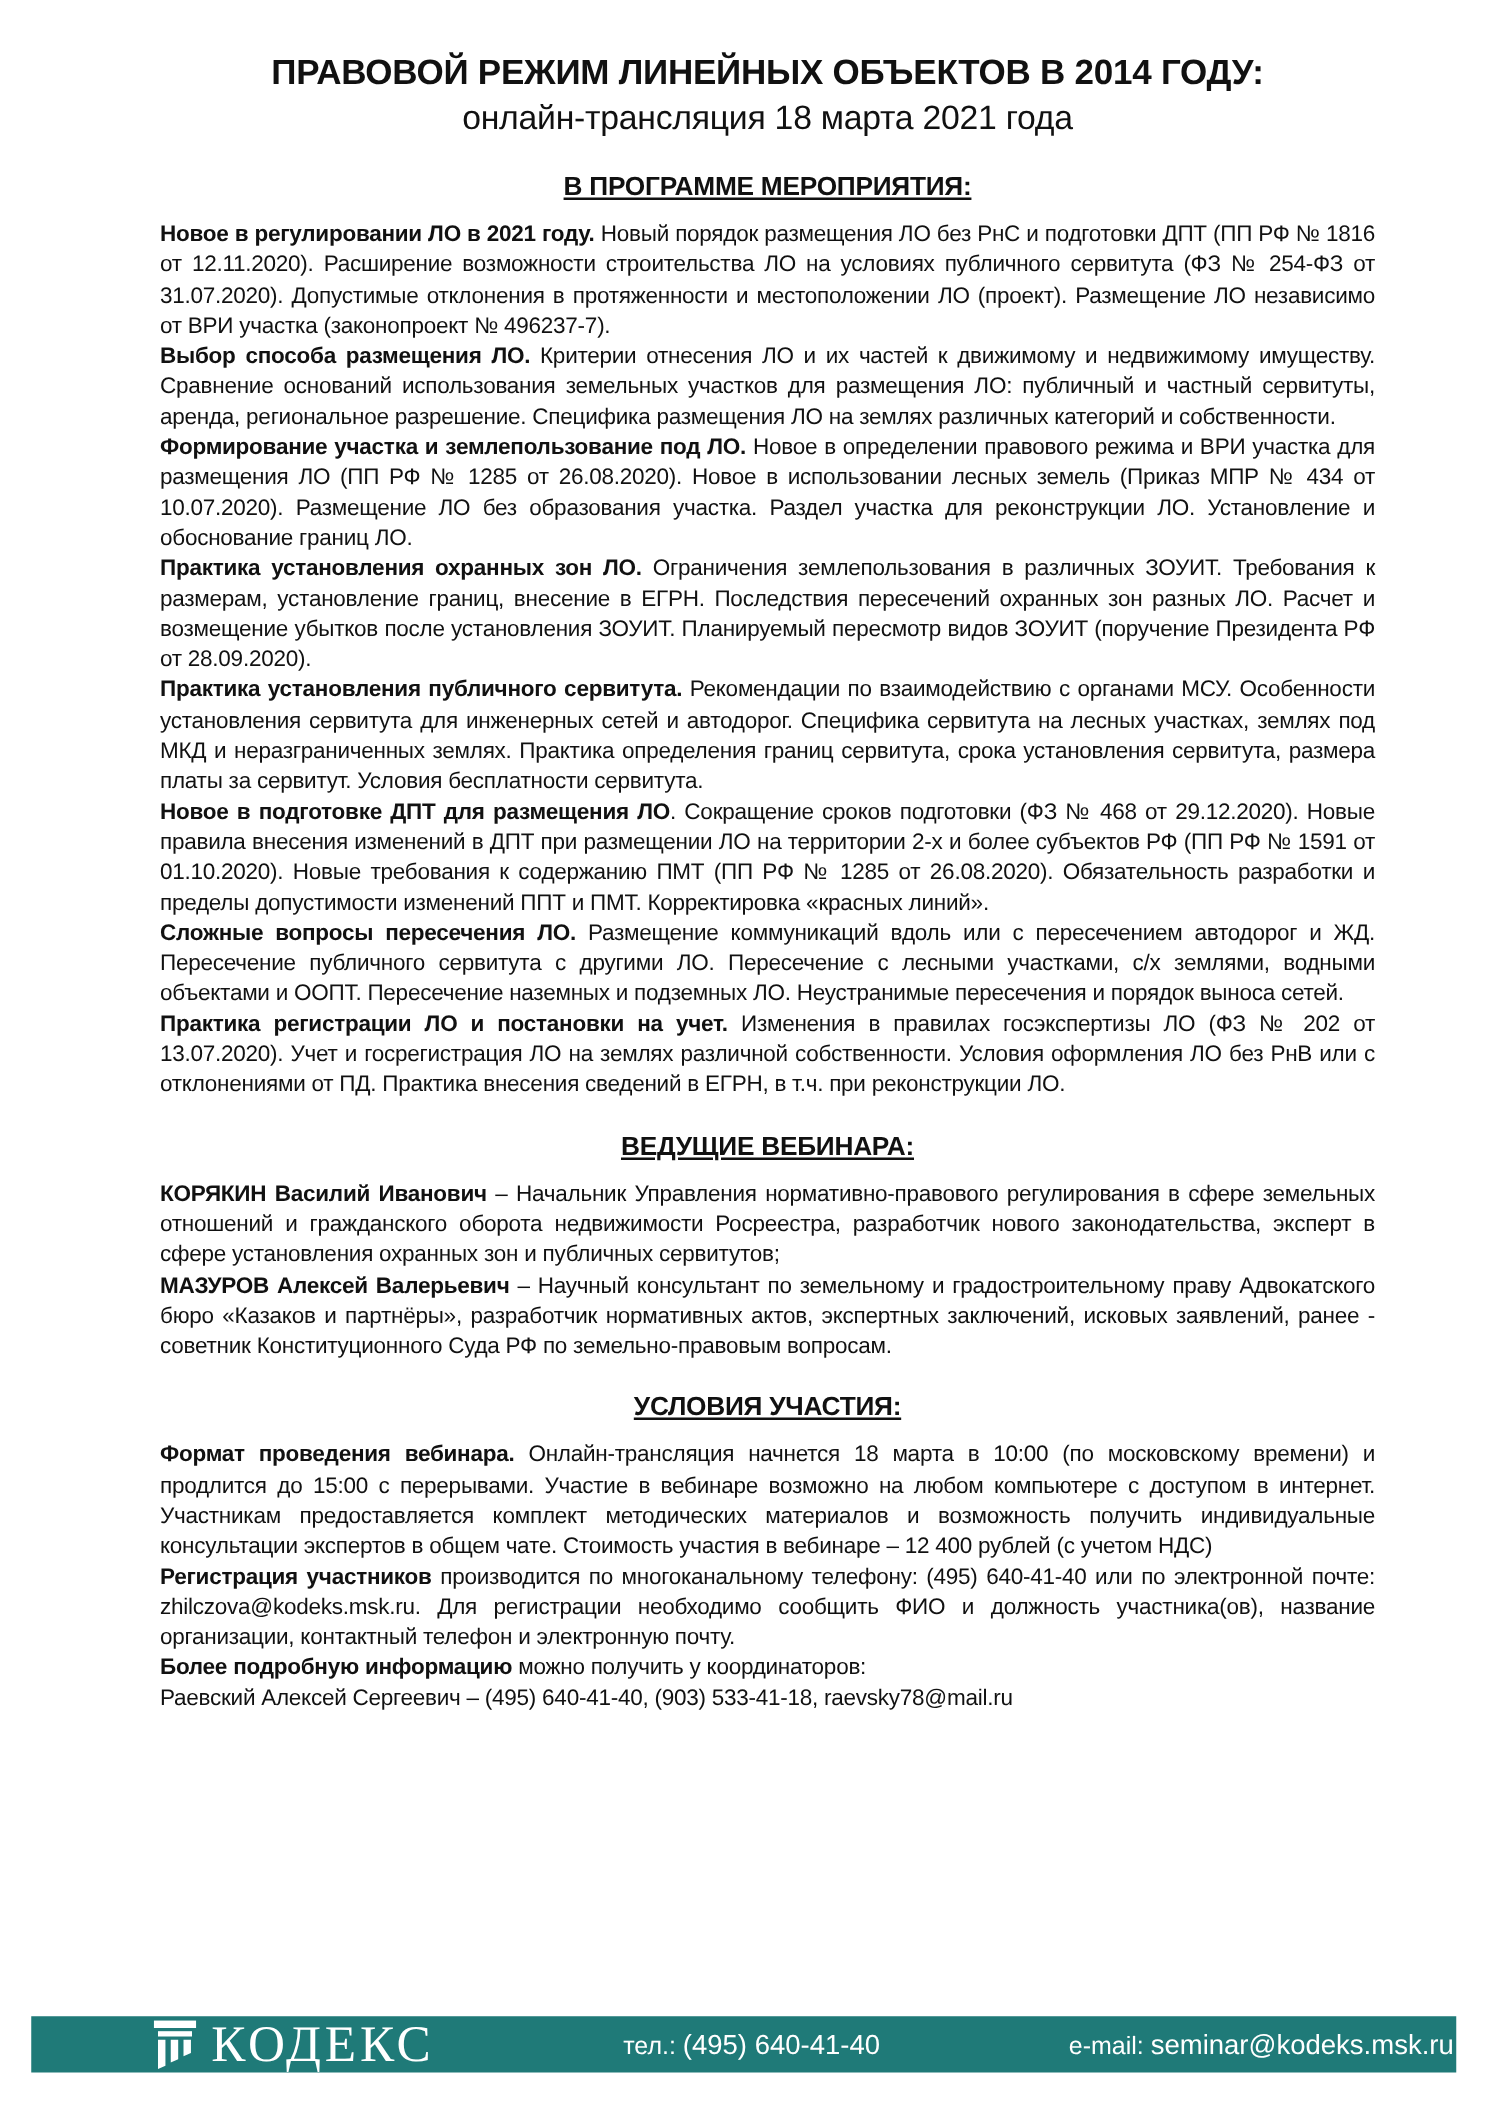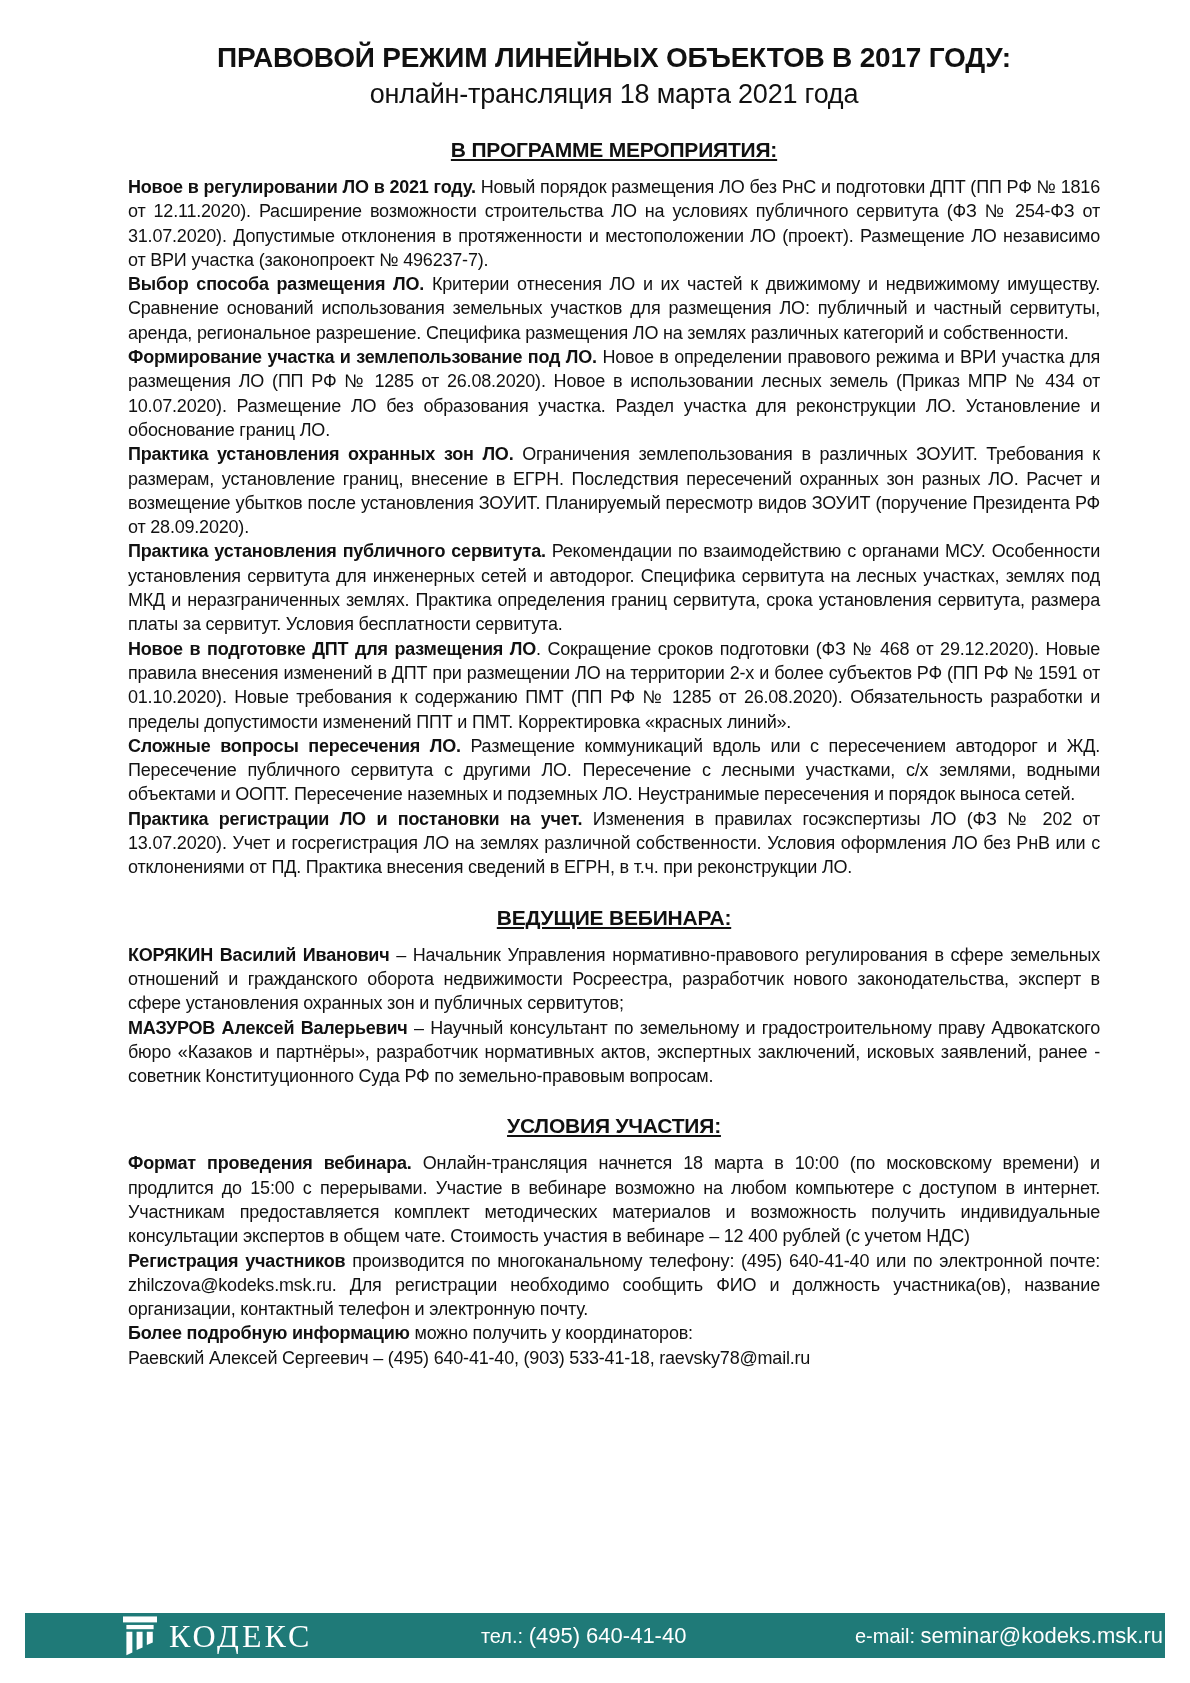"ПРАВОВОЙ РЕЖИМ ЛИНЕЙНЫХ ОБЪЕКТОВ В" div.title-line { text: 2017 -> 2014 }
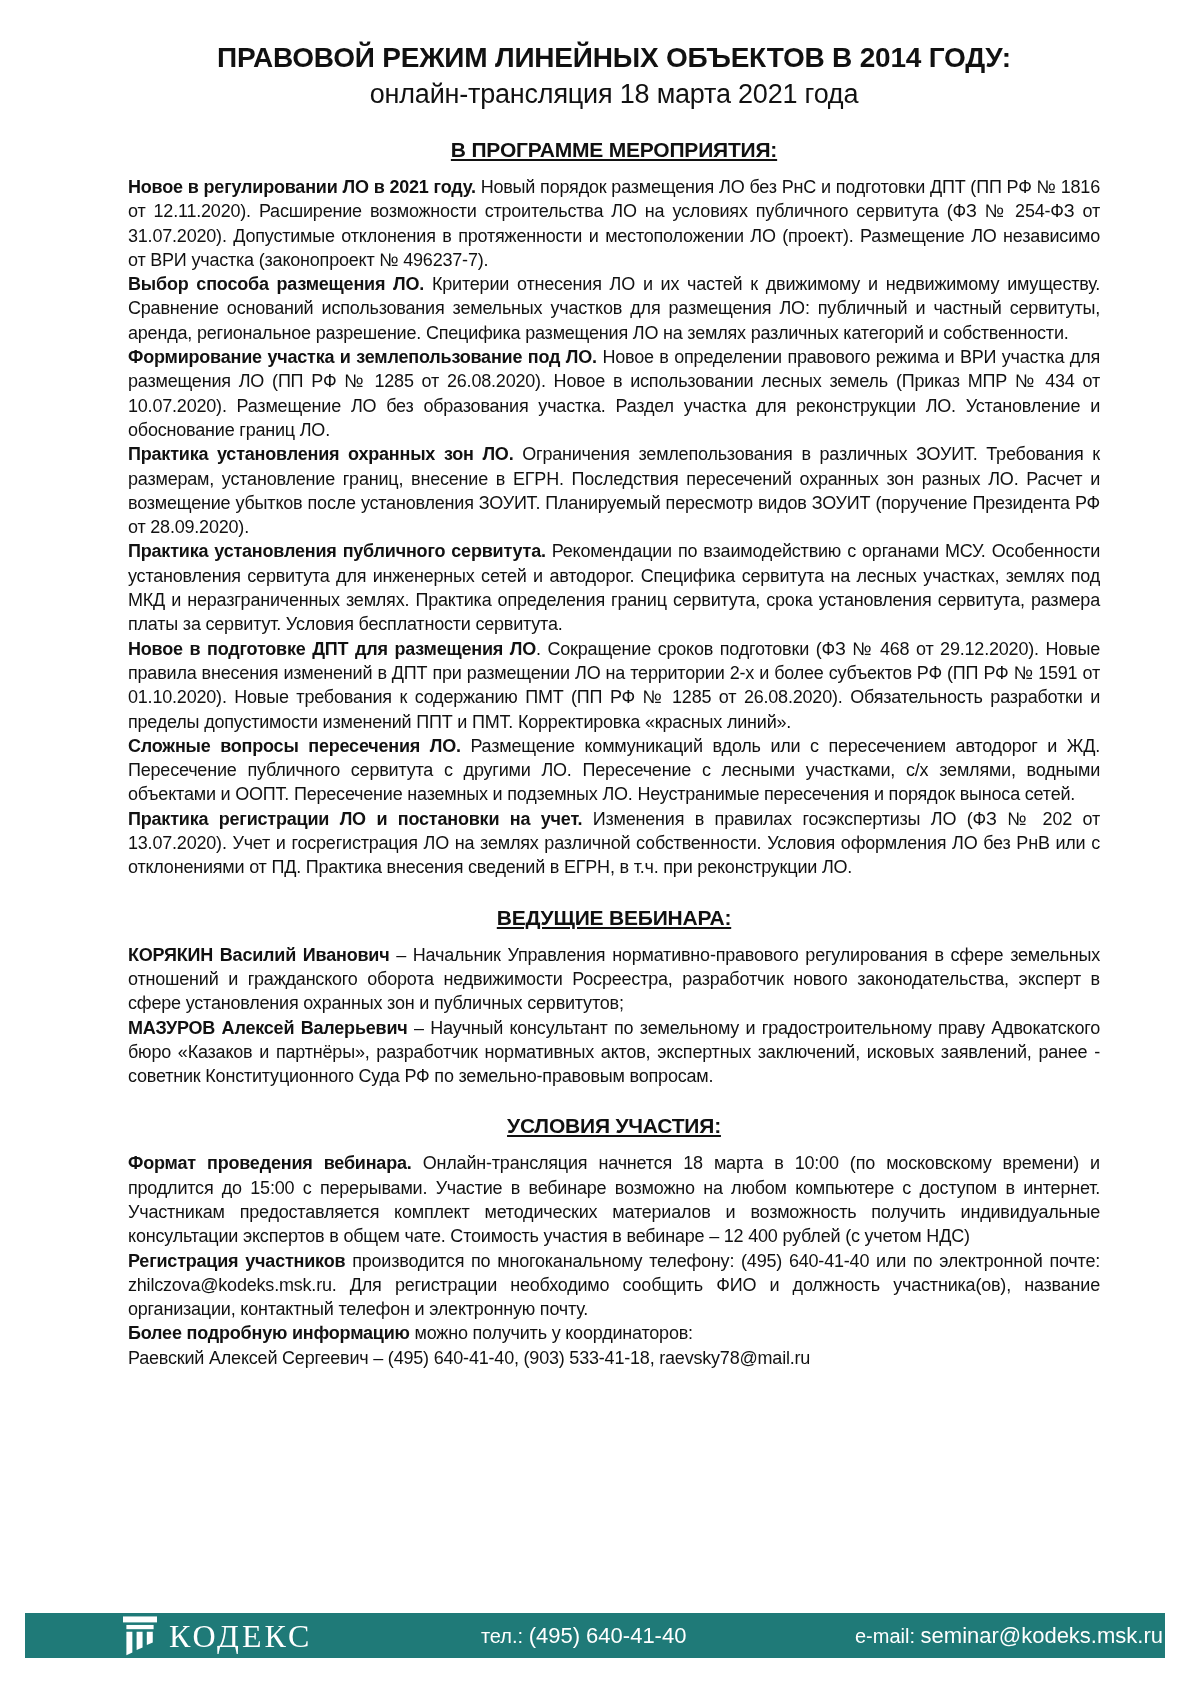"КОДЕКС" .f-logo .logo-text { font-size: 32px -> 41px }
